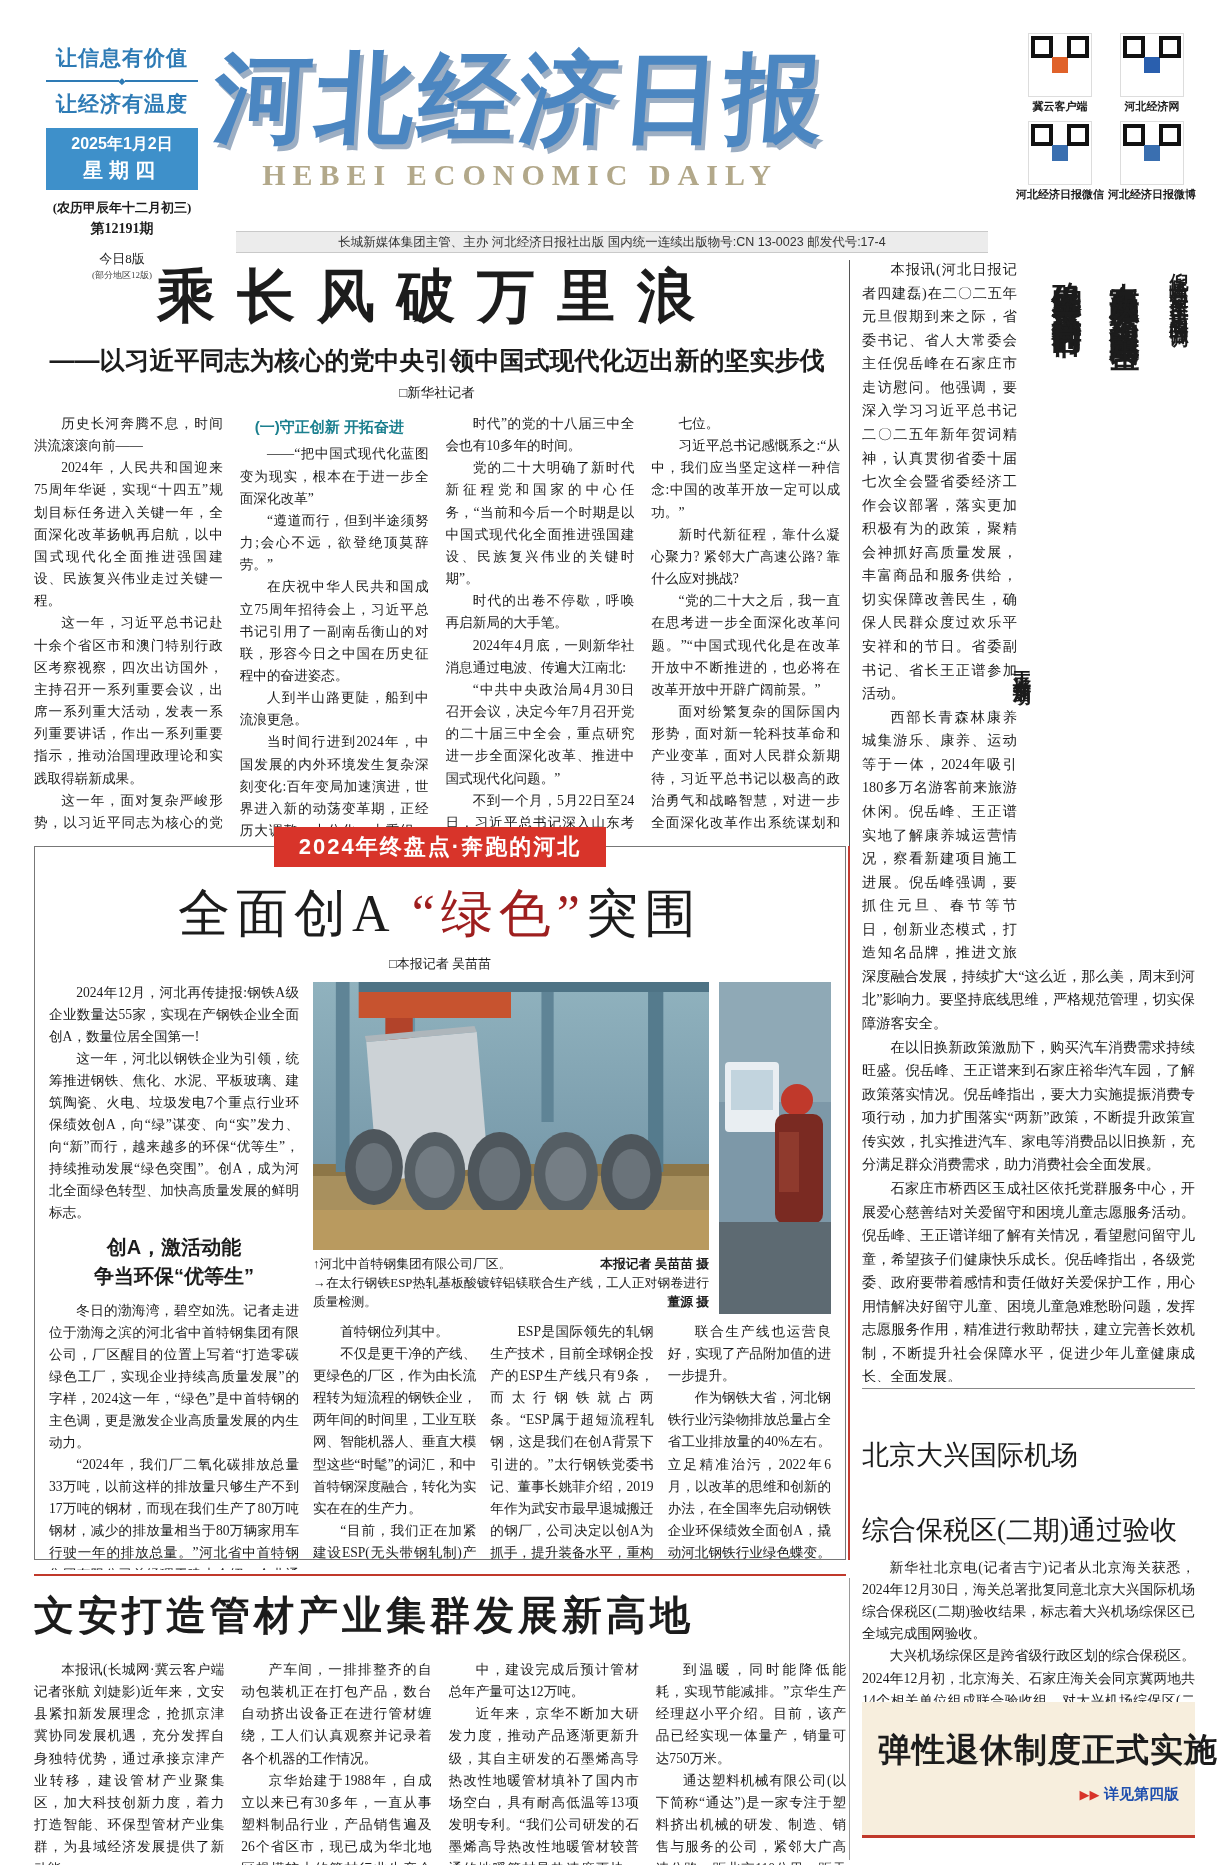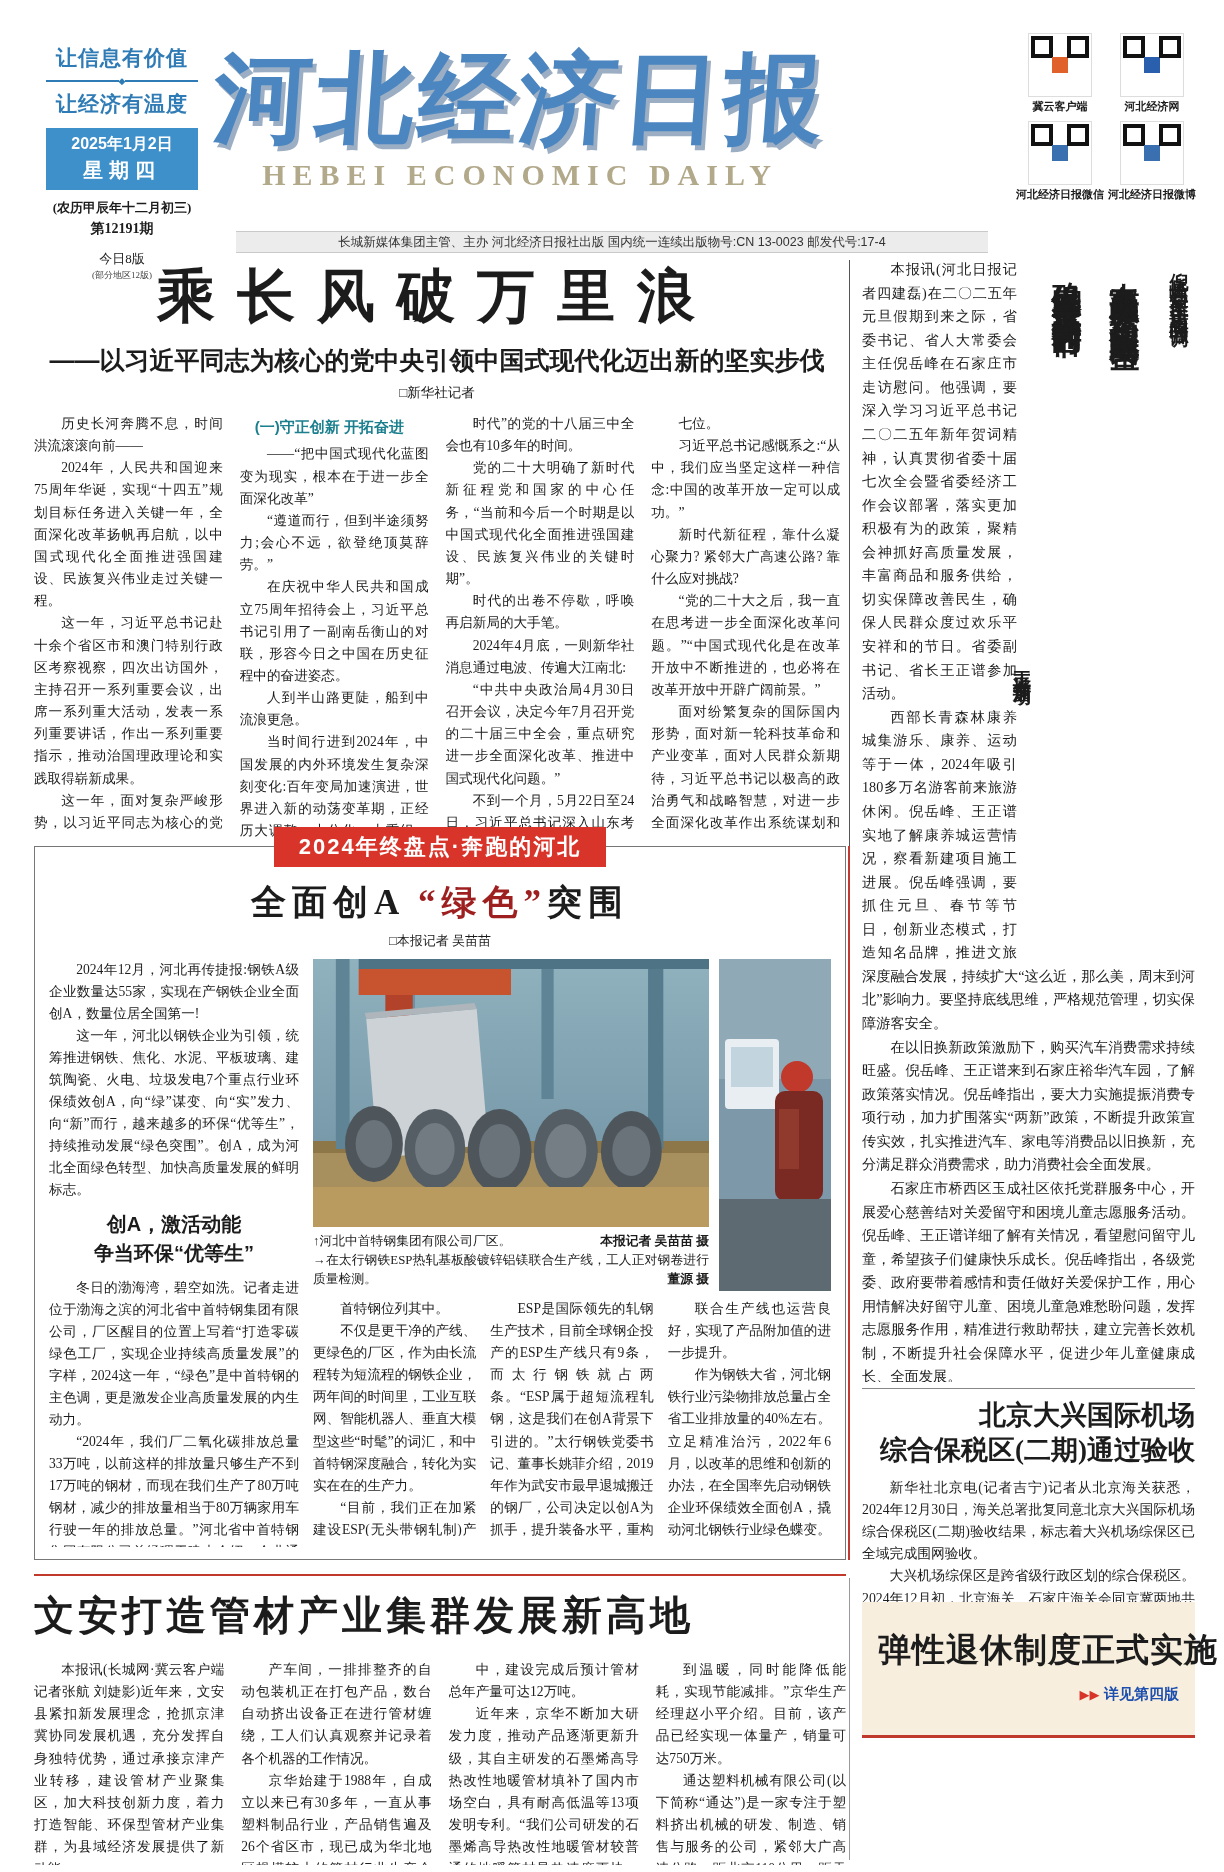"全面创A “绿色”突围" .ca-headline { font-size: 35px -> 52px; font-weight: 700 -> 400 }
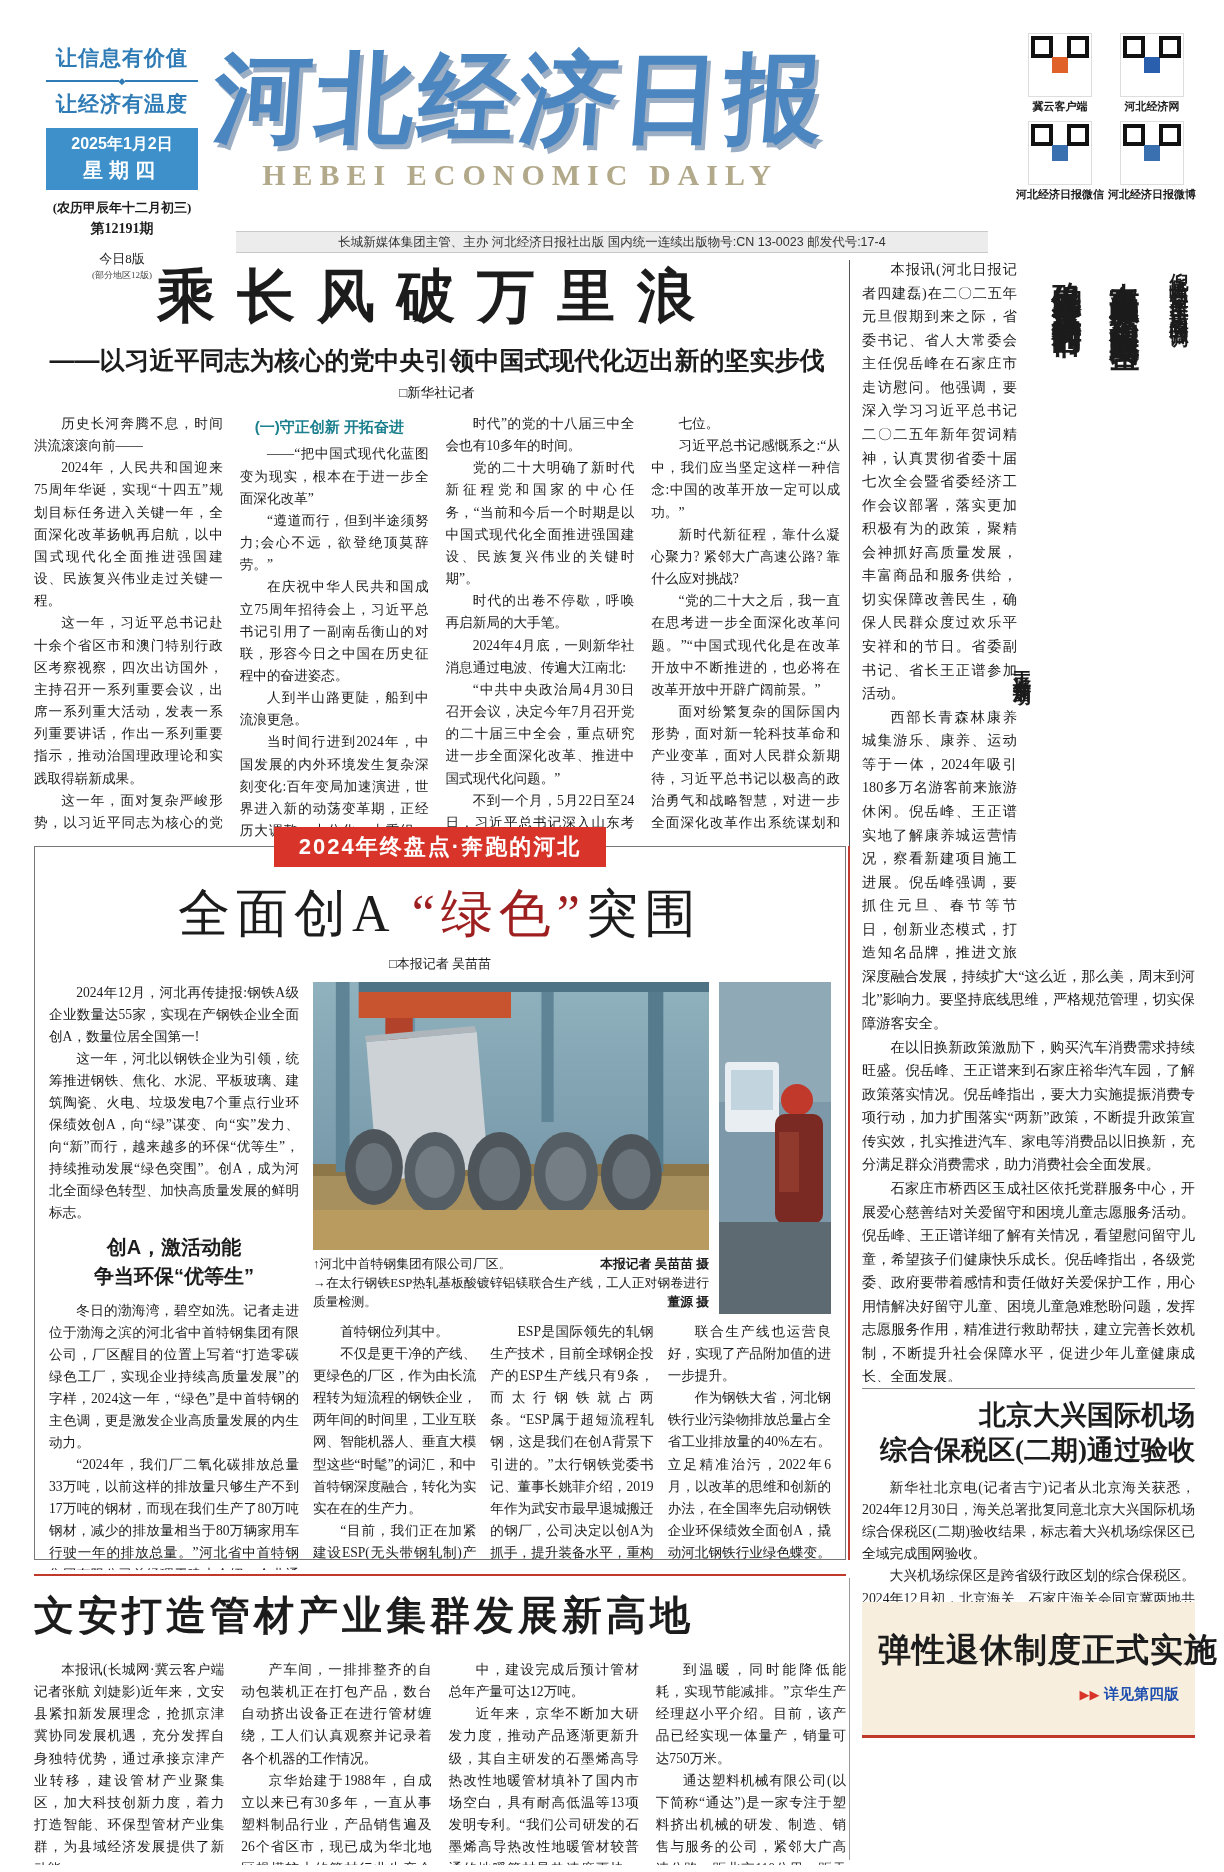"北京大兴国际机场" .dx-h { font-weight: 700 -> 400; margin-top: none -> 40px; text-align: right -> left }
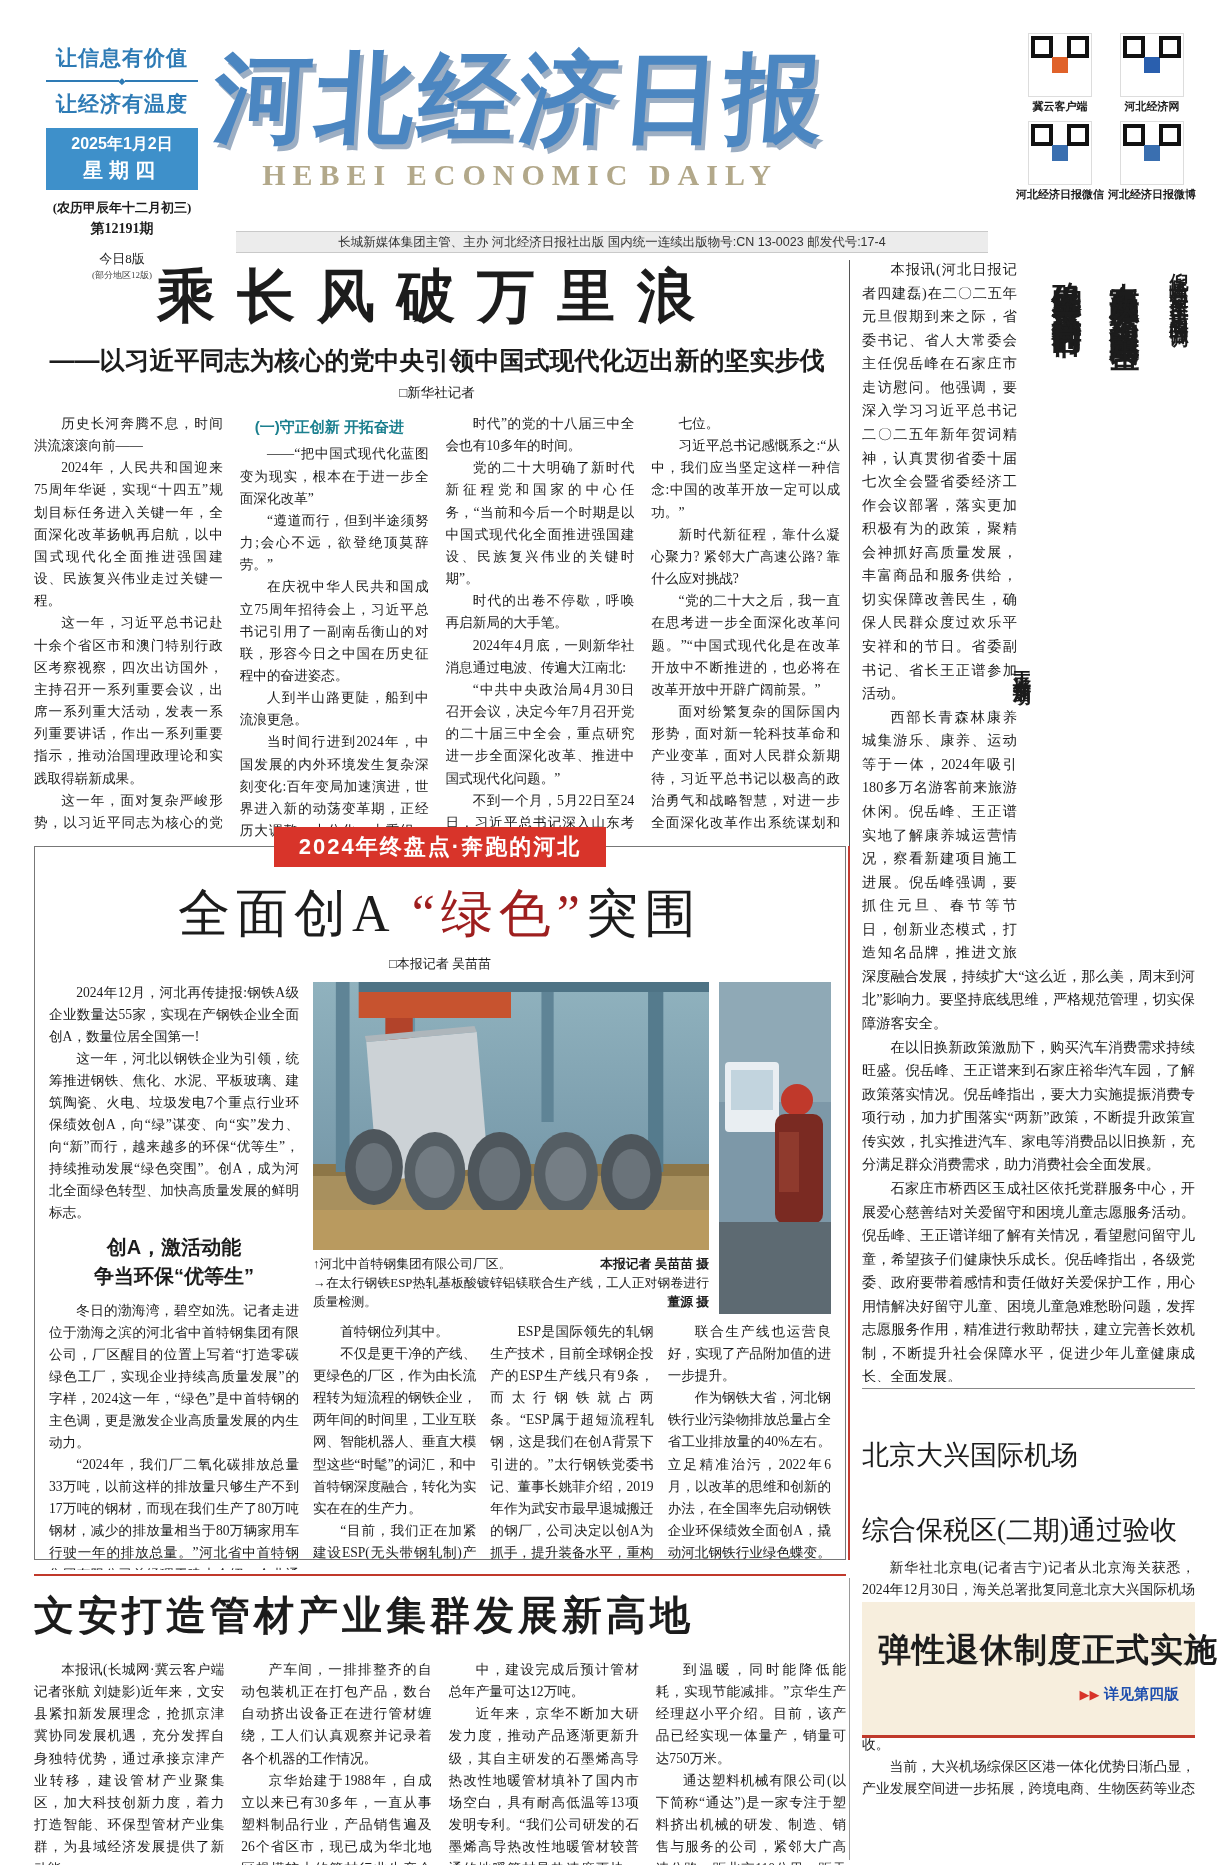"弹性退休制度正式实施" .retire-box { top: 1602px -> 1702px }
